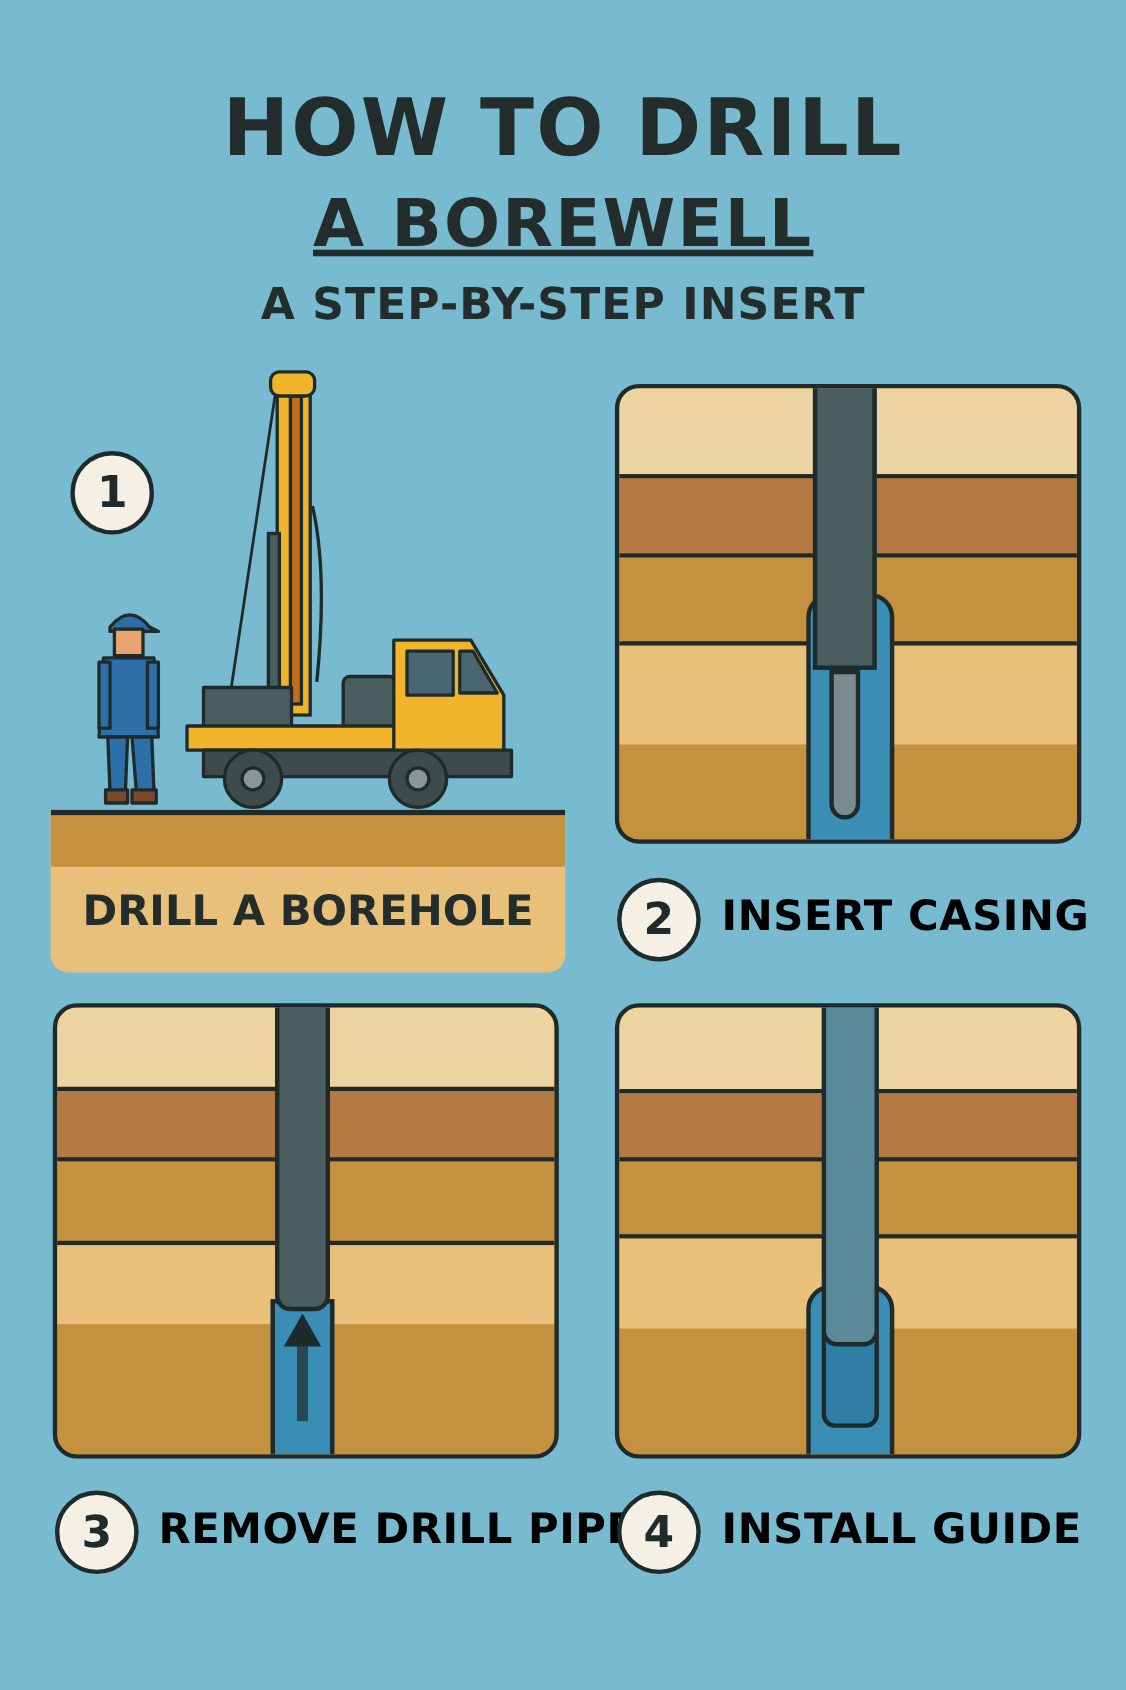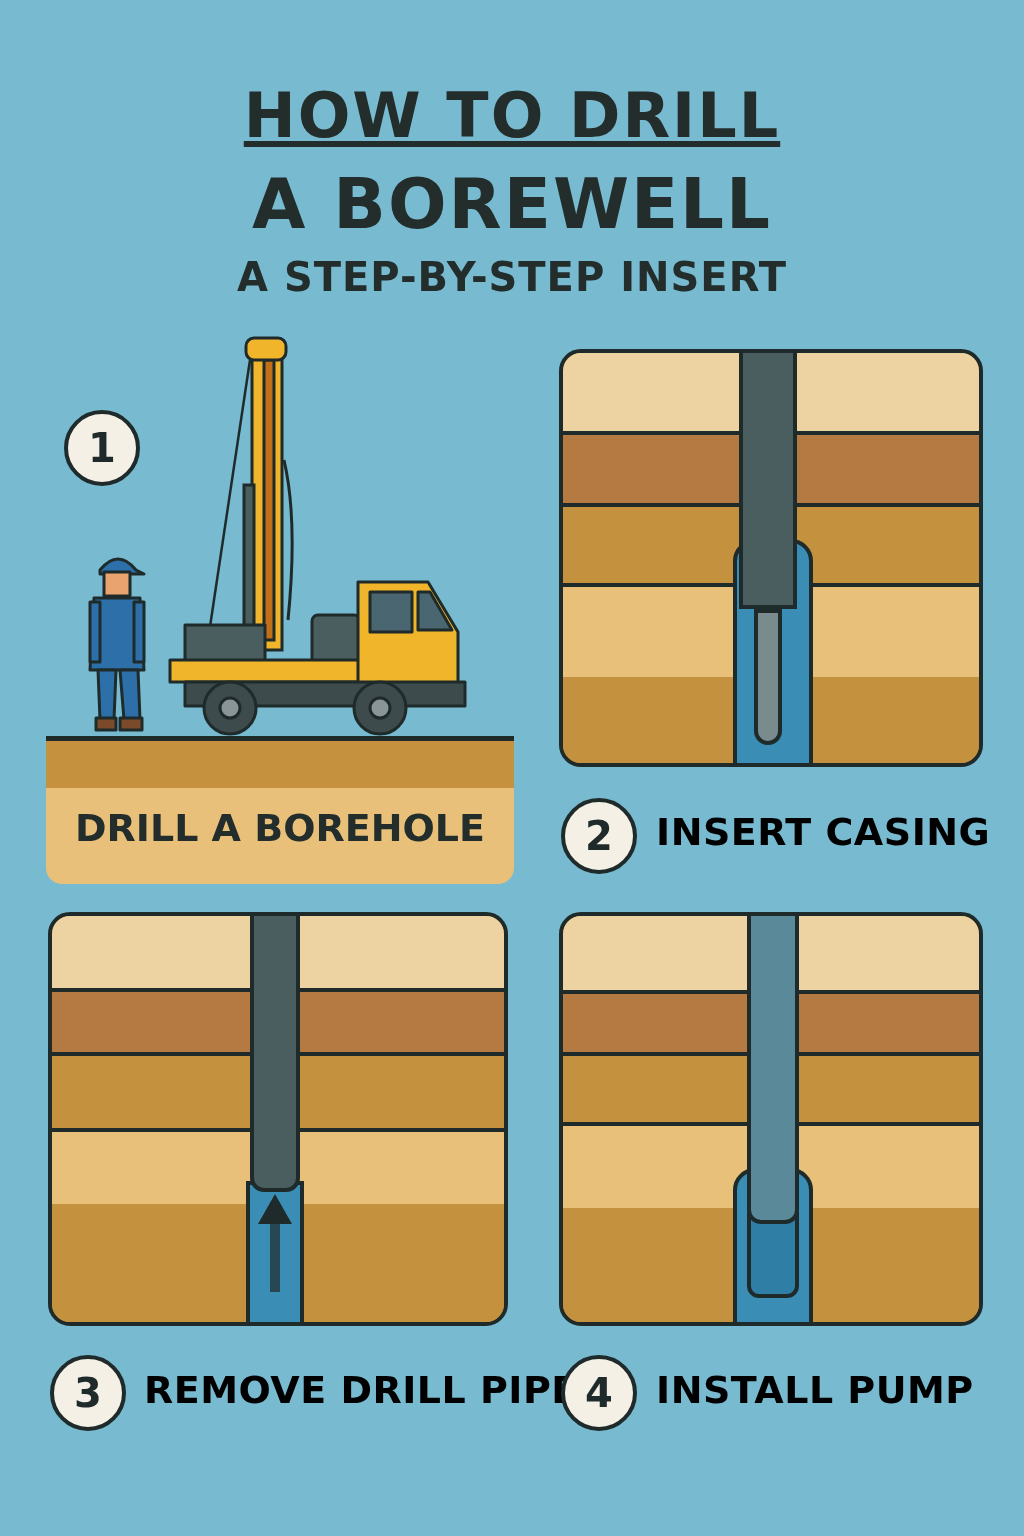"HOW TO DRILL" #t1 { font-size: 62px -> 72px; text-decoration: underline -> none }
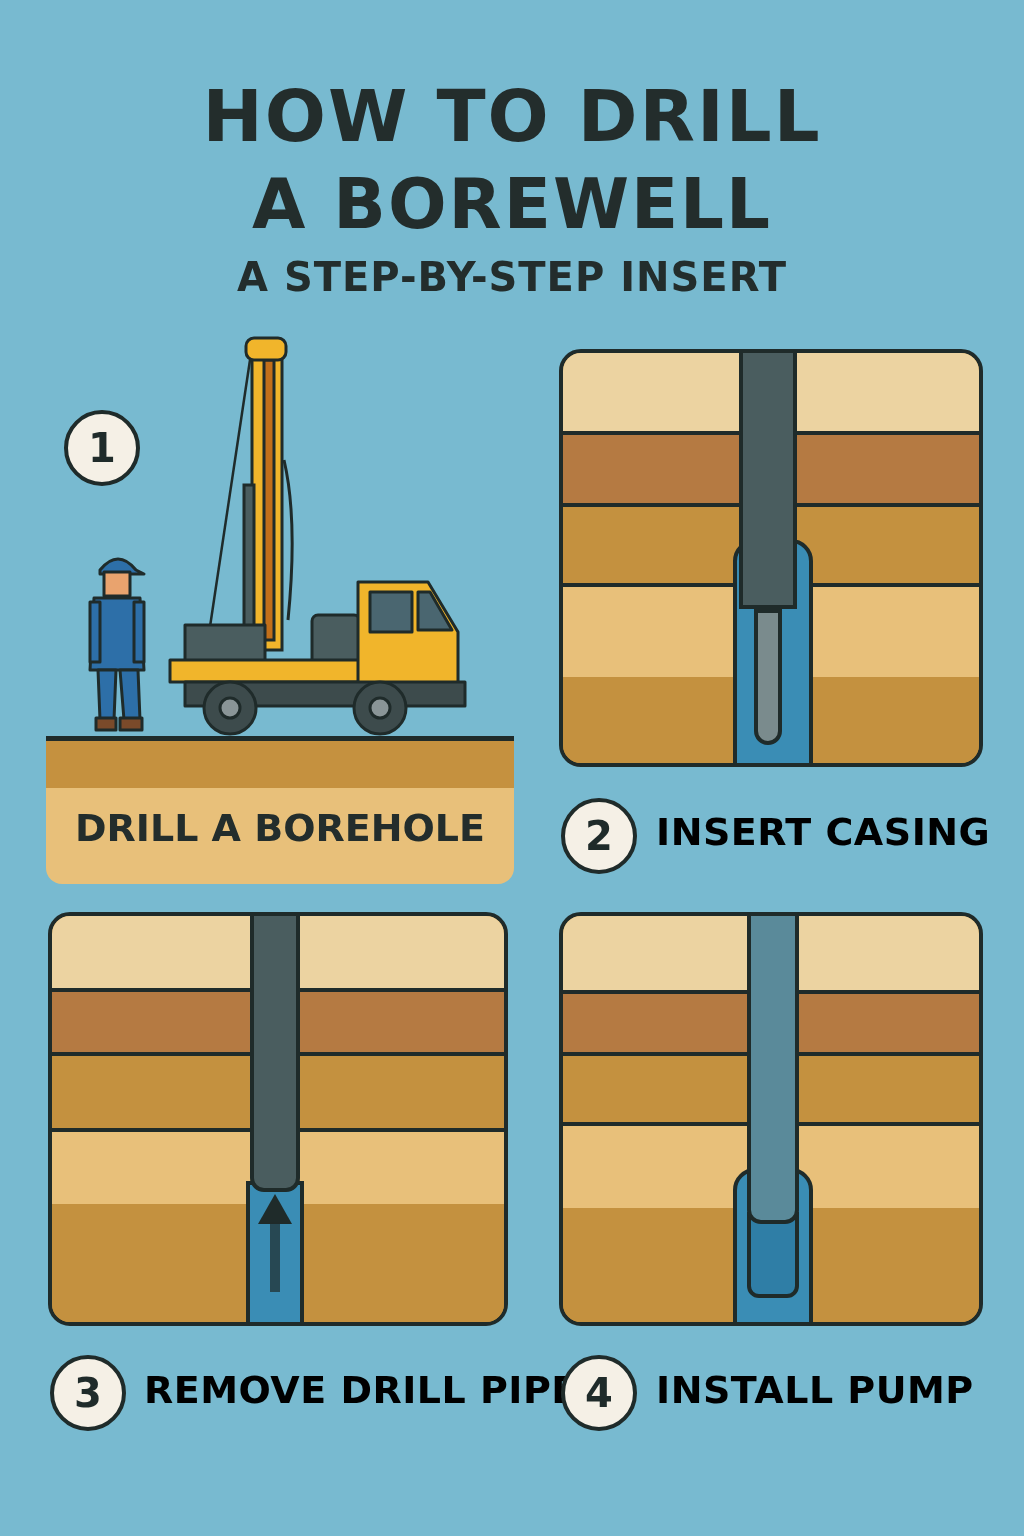"A BOREWELL" #t2 { font-size: 69px -> 60px; text-decoration: none -> underline }
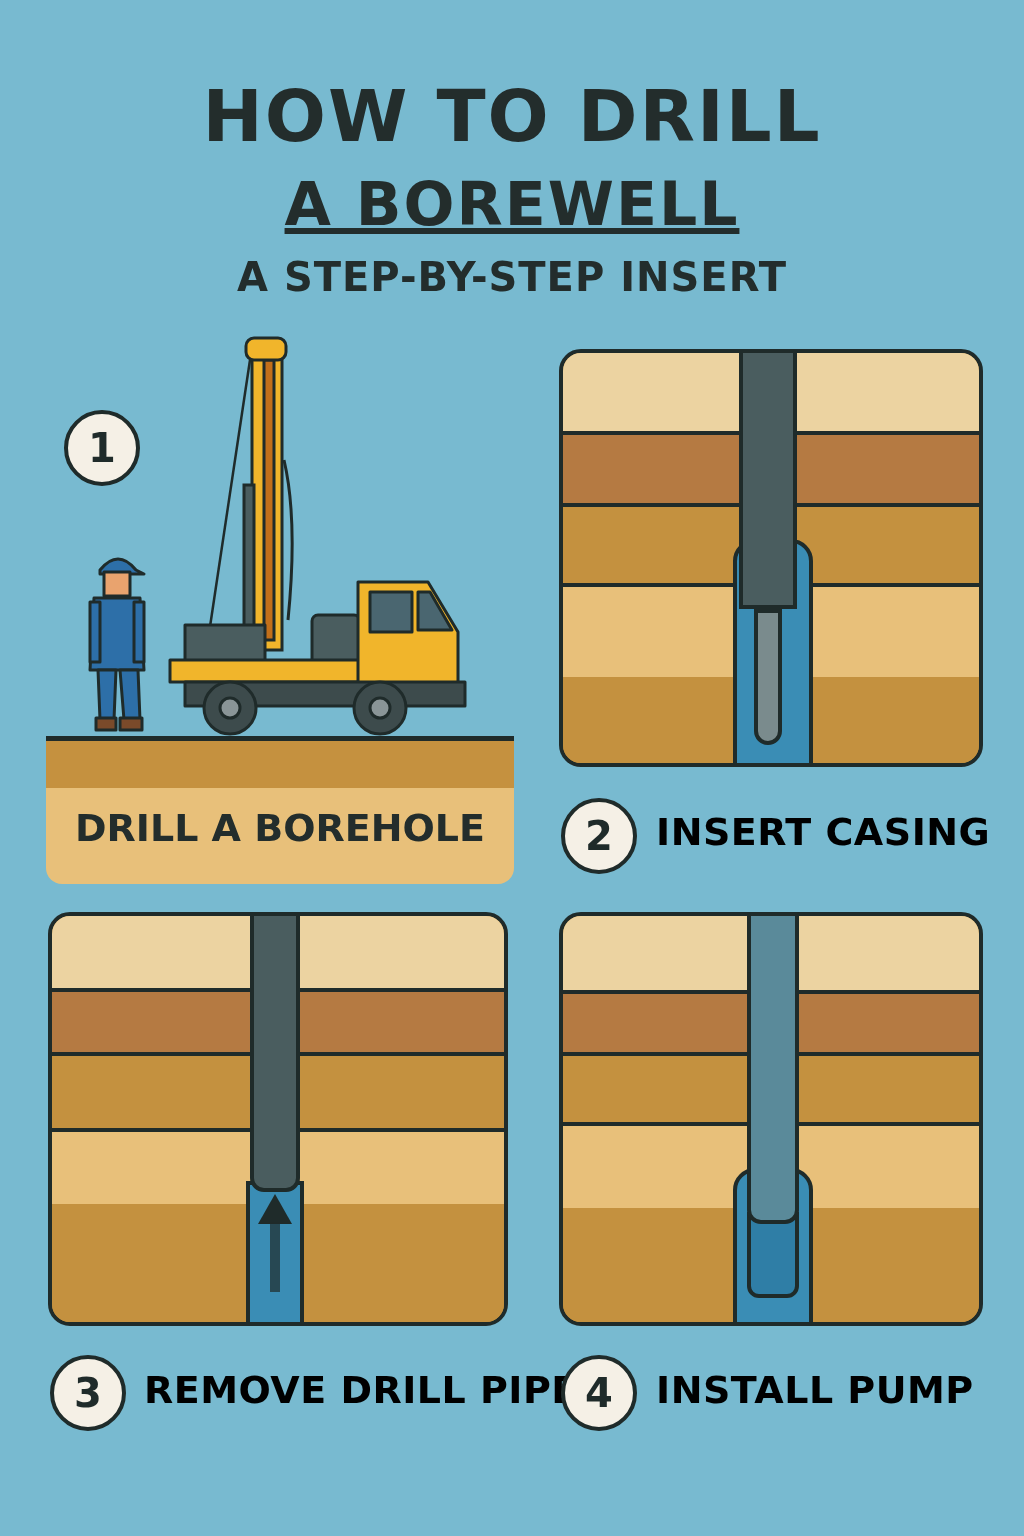"INSTALL PUMP" div.step-label { text: PUMP -> GUIDE }
